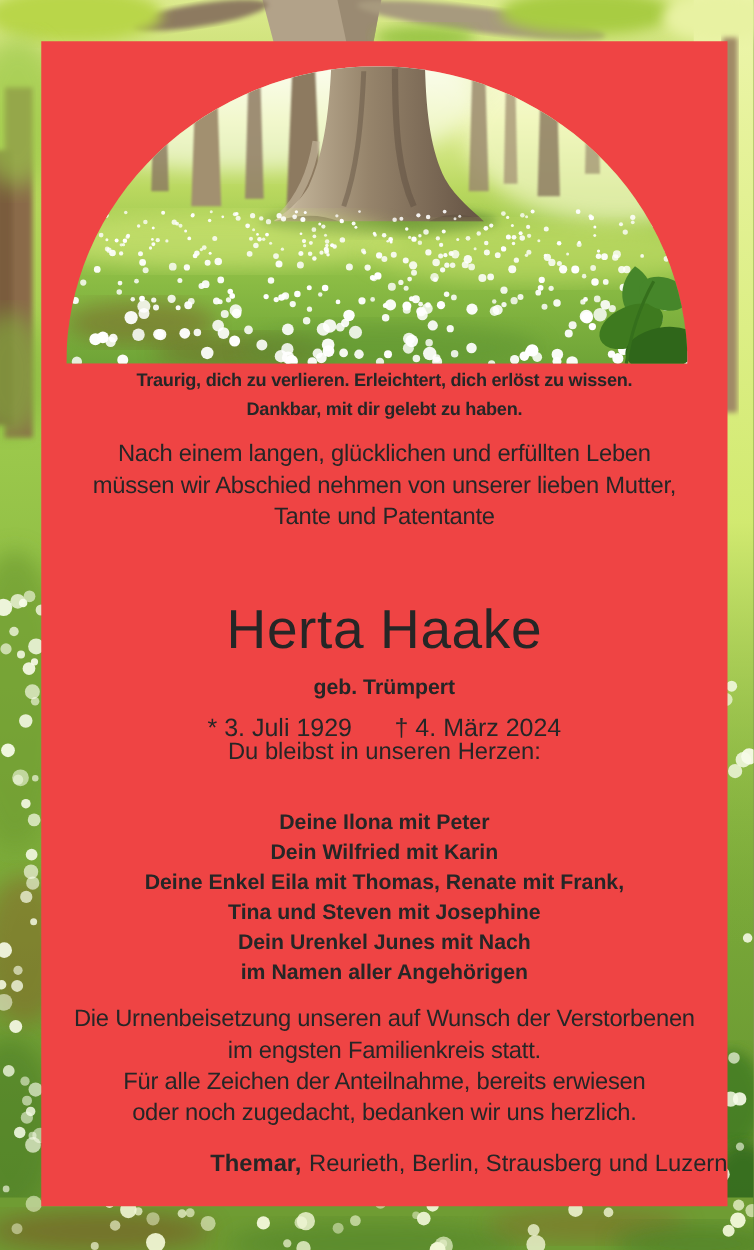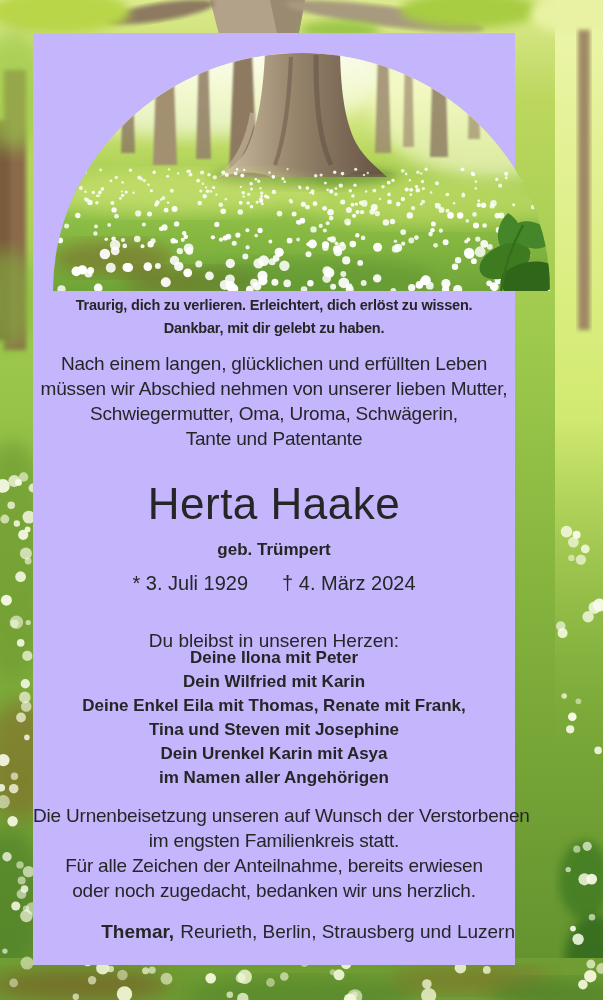"Traurig, dich zu verlieren. Erleichtert," .card { background: #c4b5fd -> #ef4444; width: 482px -> 549px }
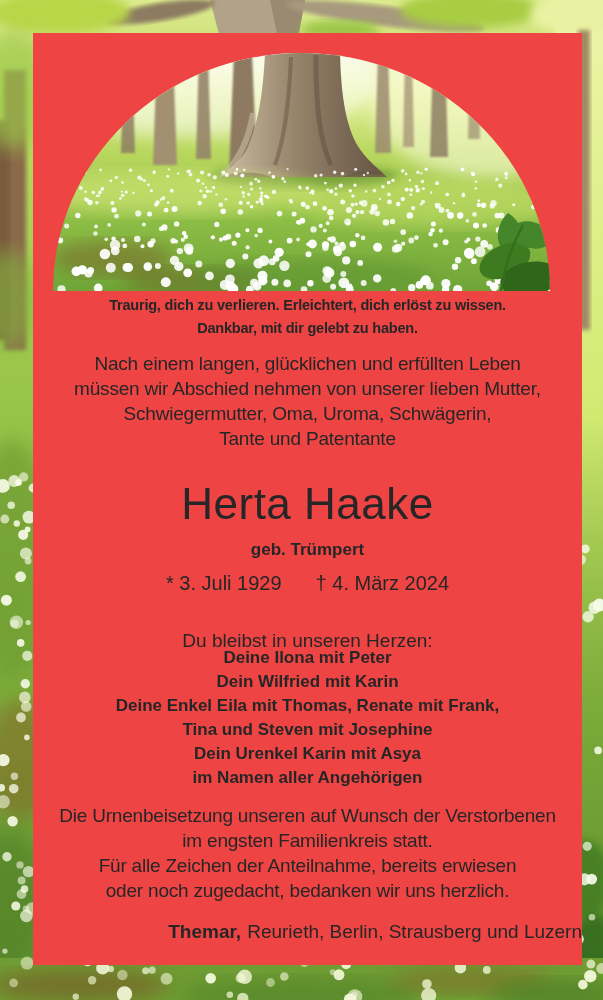"Schwiegermutter, Oma, Uroma, Schwägerin," div { html: <div>Schwiegermutter, Oma, Uroma, Schwägerin,</div> -> none }
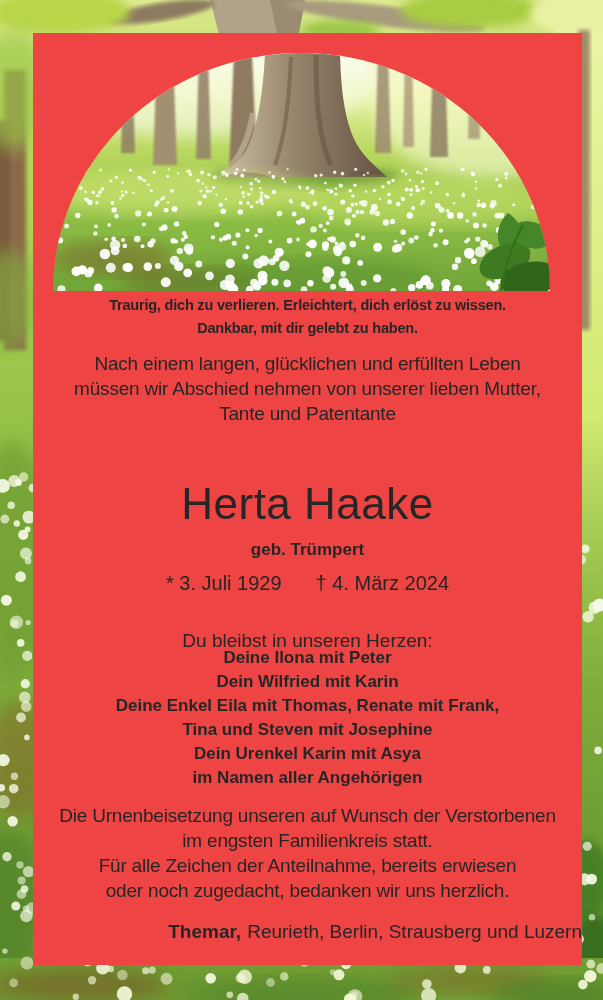"Du bleibst in unseren Herzen:" .hearts { top: 595px -> 556px }
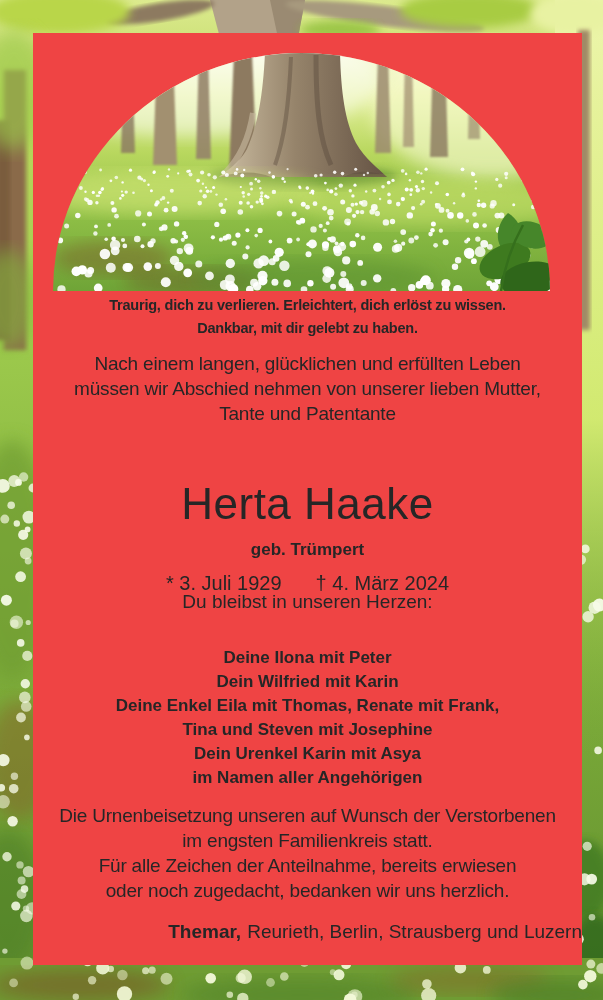"Dein Urenkel Karin mit Asya" div { text: Karin mit Asya -> Junes mit Nach }
